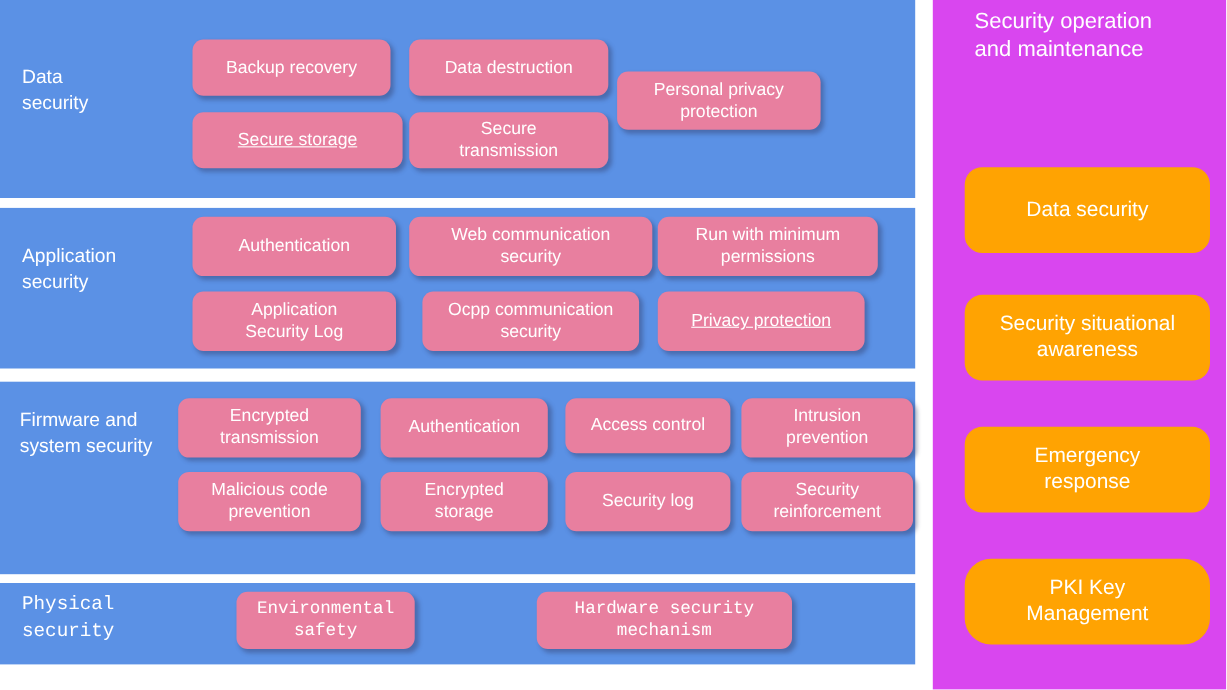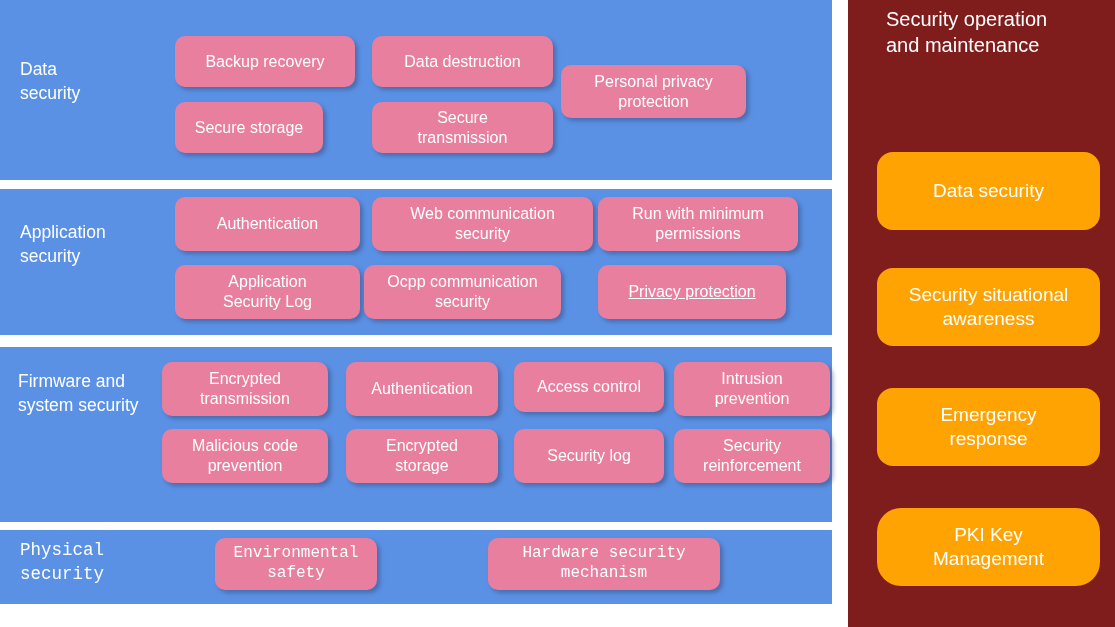"Security operation" .panel { background: #7f1d1d -> #d946ef }
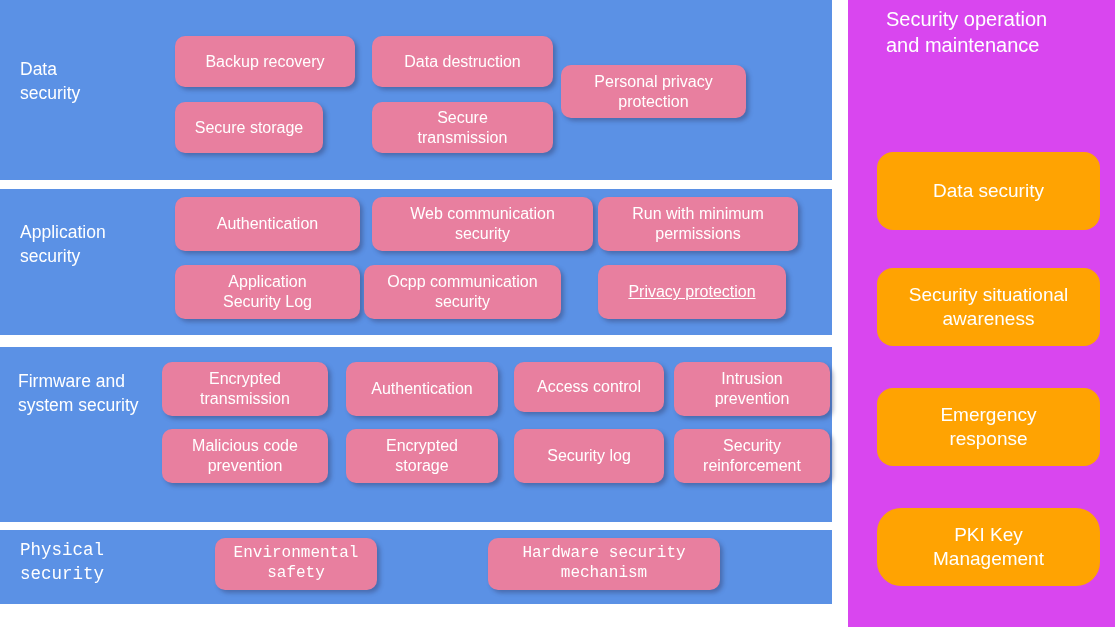"Secure storage" div.node { text-decoration: none -> underline; width: 148px -> 191px }
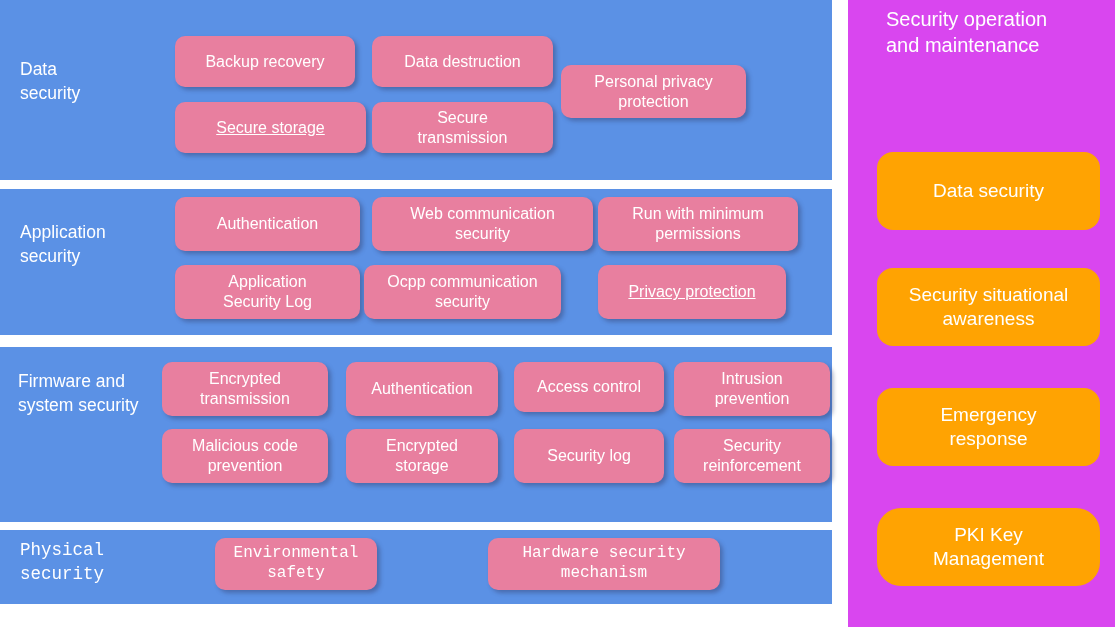"Ocpp communication" div.node { left: 364px -> 384px }
